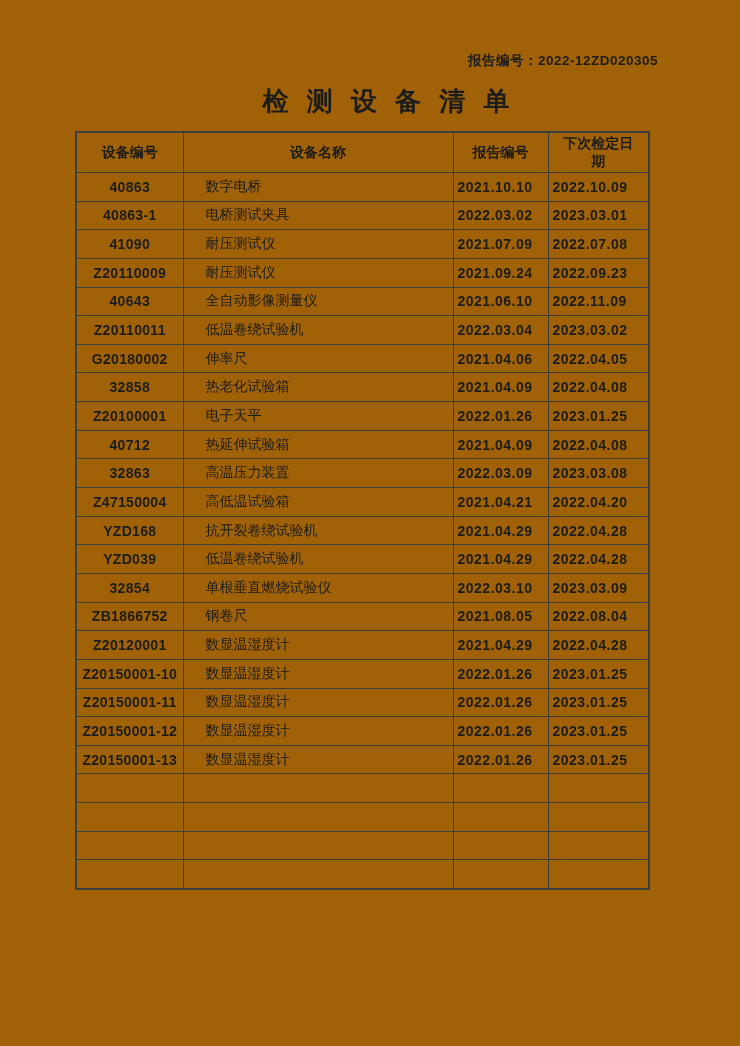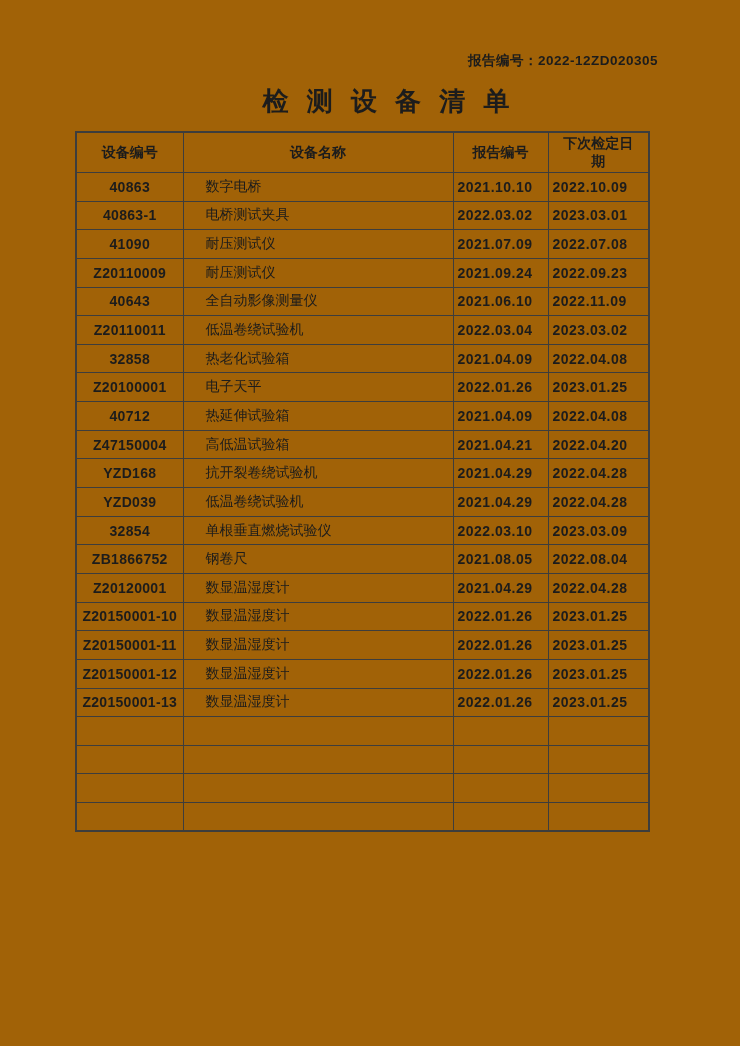"G20180002" tr { html: none -> <tr> <td>G20180002</td> <td>伸率尺</td> <td>2021.04.06</td> <td>2022.04.05</td> </tr> }
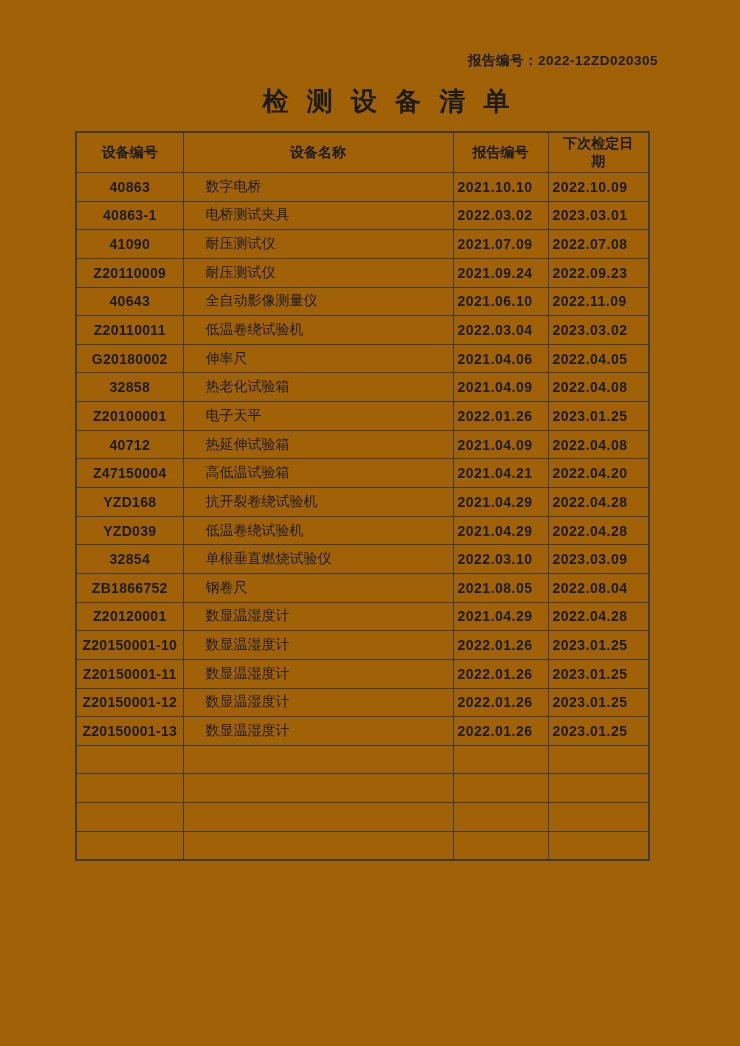"32863" tr { html: none -> <tr> <td>32863</td> <td>高温压力装置</td> <td>2022.03.09</td> <td>2023.03.08</td> </tr> }
